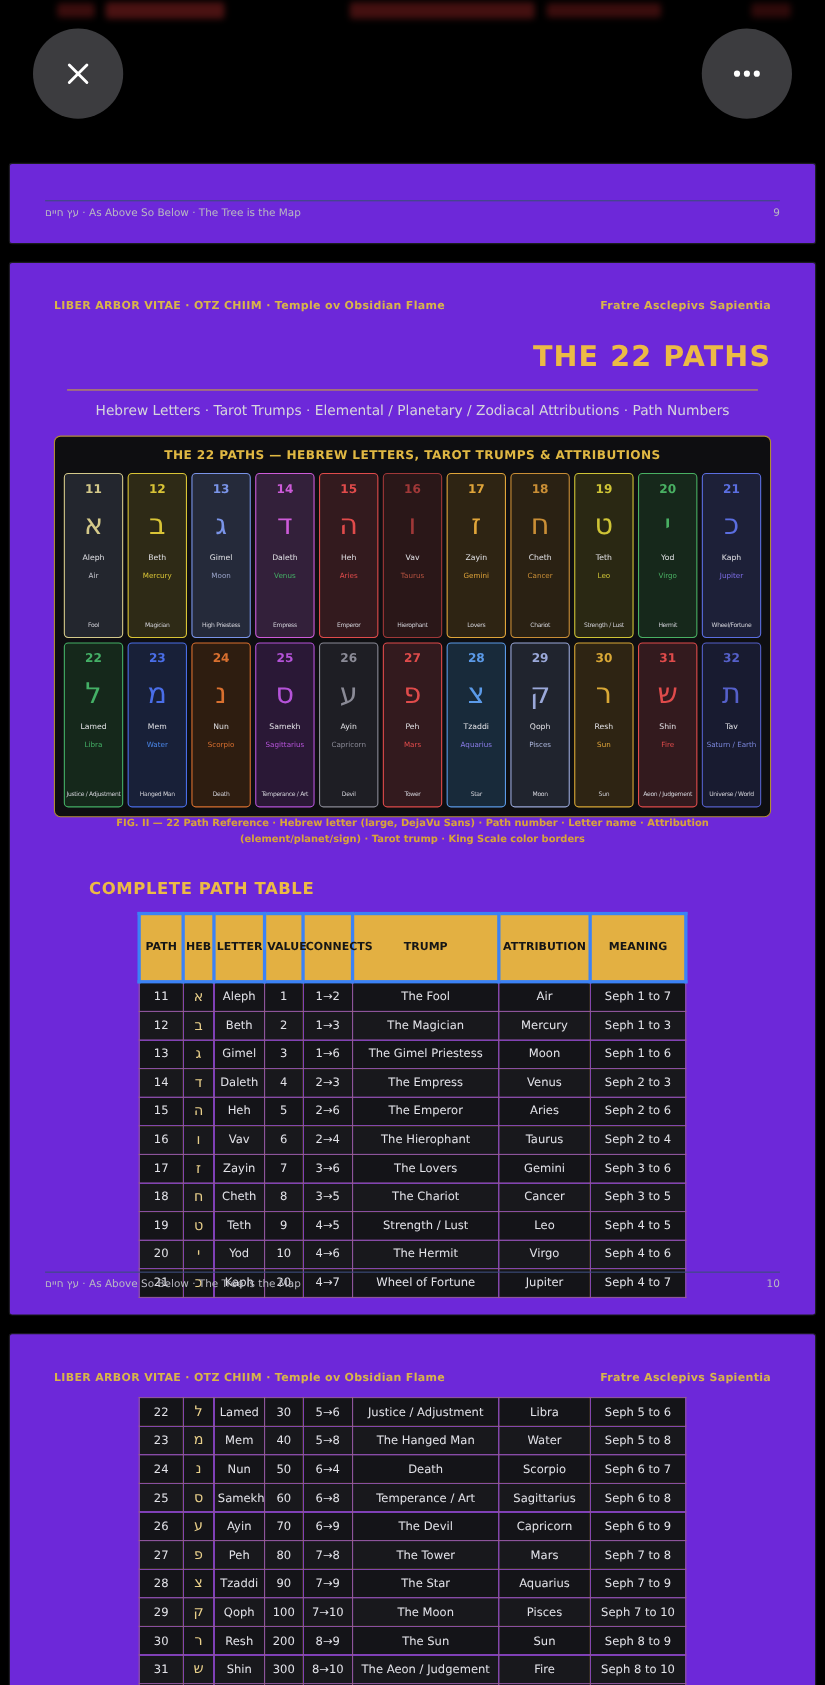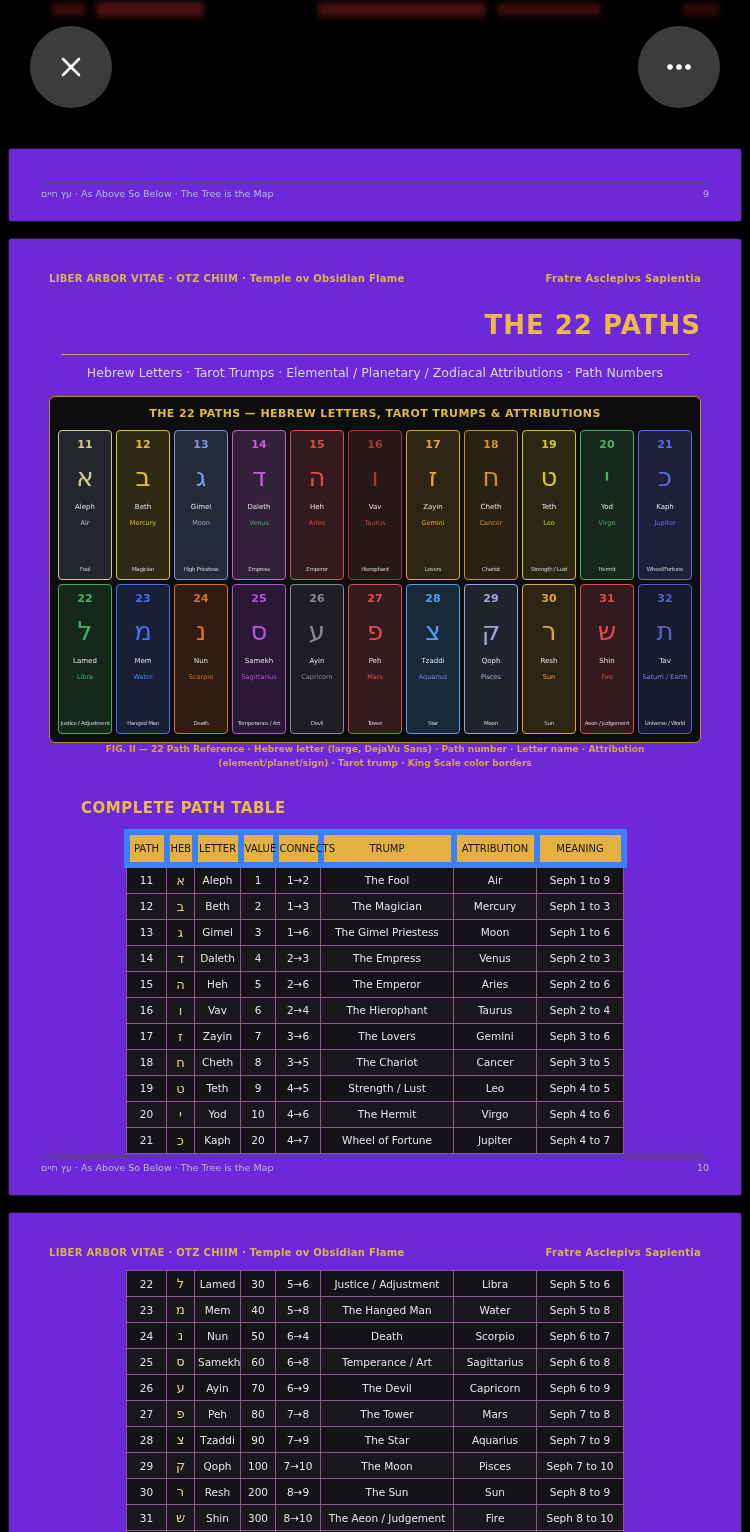"PATH" .path-table th { border: 6px solid #3b82f6 -> 3px solid #3b82f6; font-weight: normal -> bold; padding: 8px 1px -> 24px 1px }
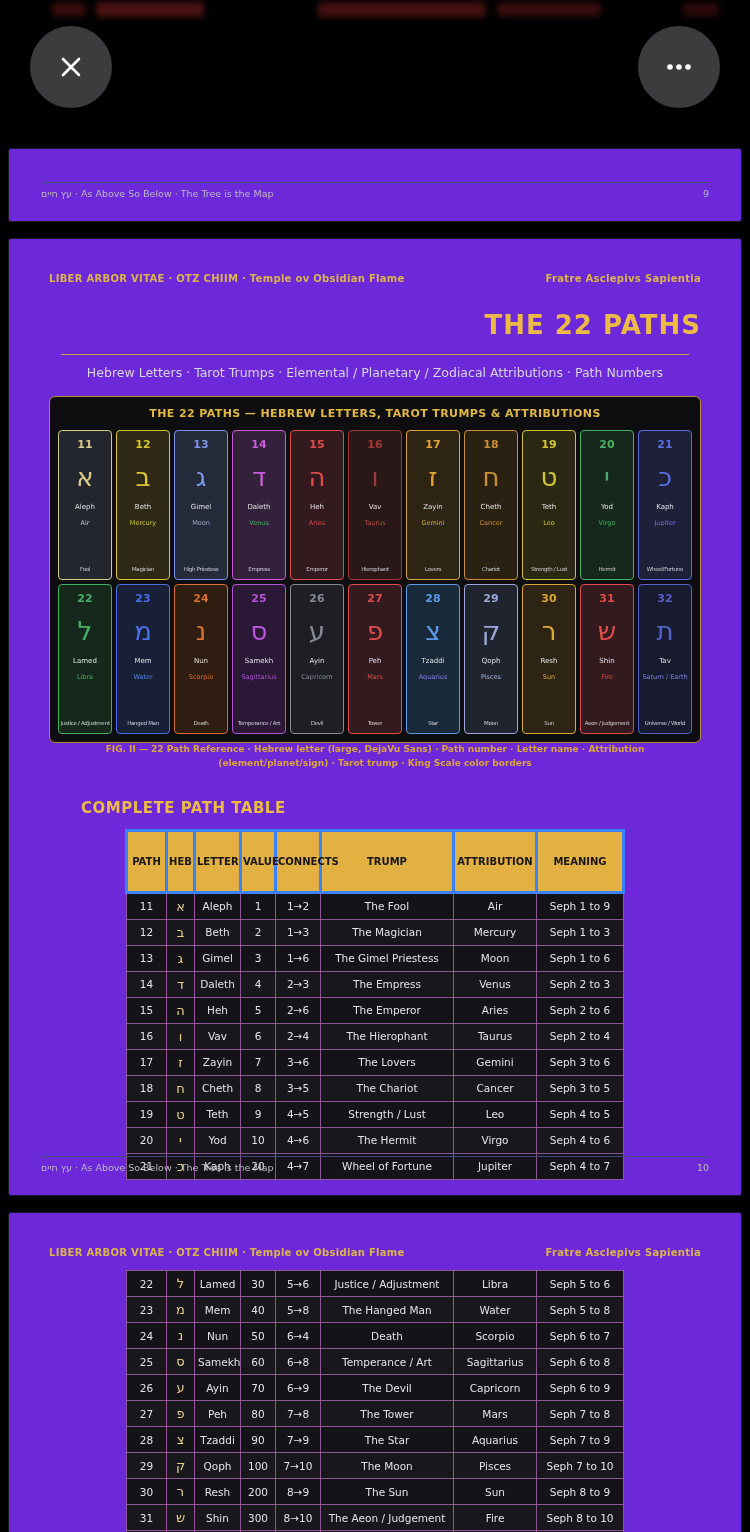"Seph 1 to 9" td { text: 9 -> 7 }
